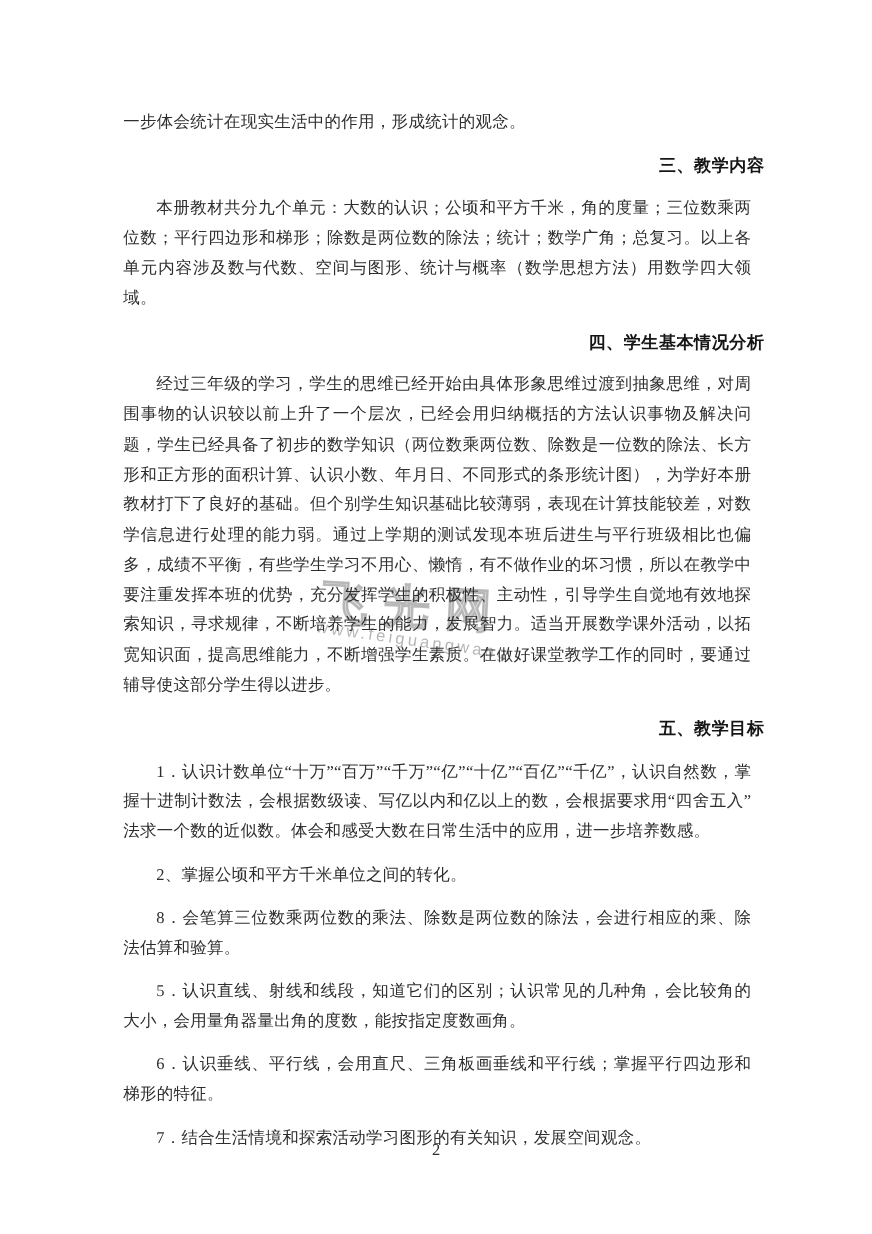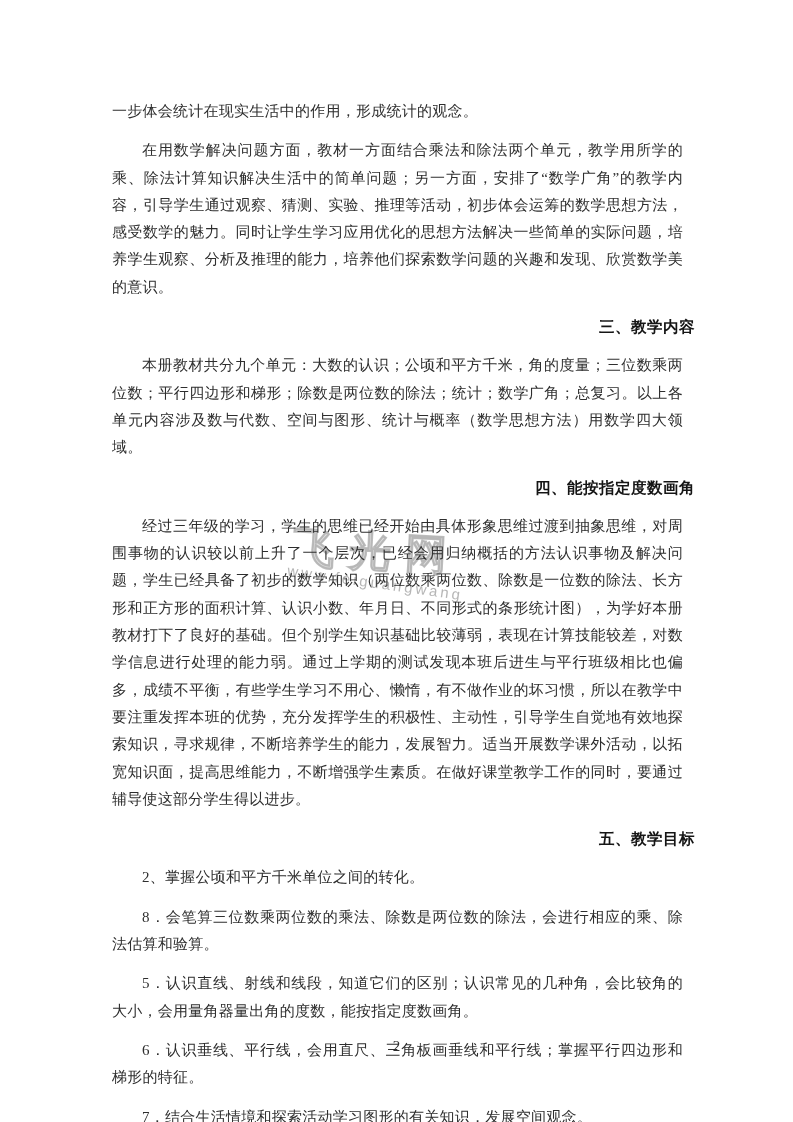"在用数学解决问题方面，教材一方面结合乘法和除法两个单元，教学用所学的乘、除法计算" p.para { html: <p>在用数学解决问题方面，教材一方面结合乘法和除法两个单元，教学用所学的乘、除法计算知识解决生活中的简单问题；另一方面，安排了“数学广角”的教学内容，引导学生通过观察、猜测、实验、推理等活动，初步体会运筹的数学思想方法，感受数学的魅力。同时让学生学习应用优化的思想方法解决一些简单的实际问题，培养学生观察、分析及推理的能力，培养他们探索数学问题的兴趣和发现、欣赏数学美的意识。</p> -> none }
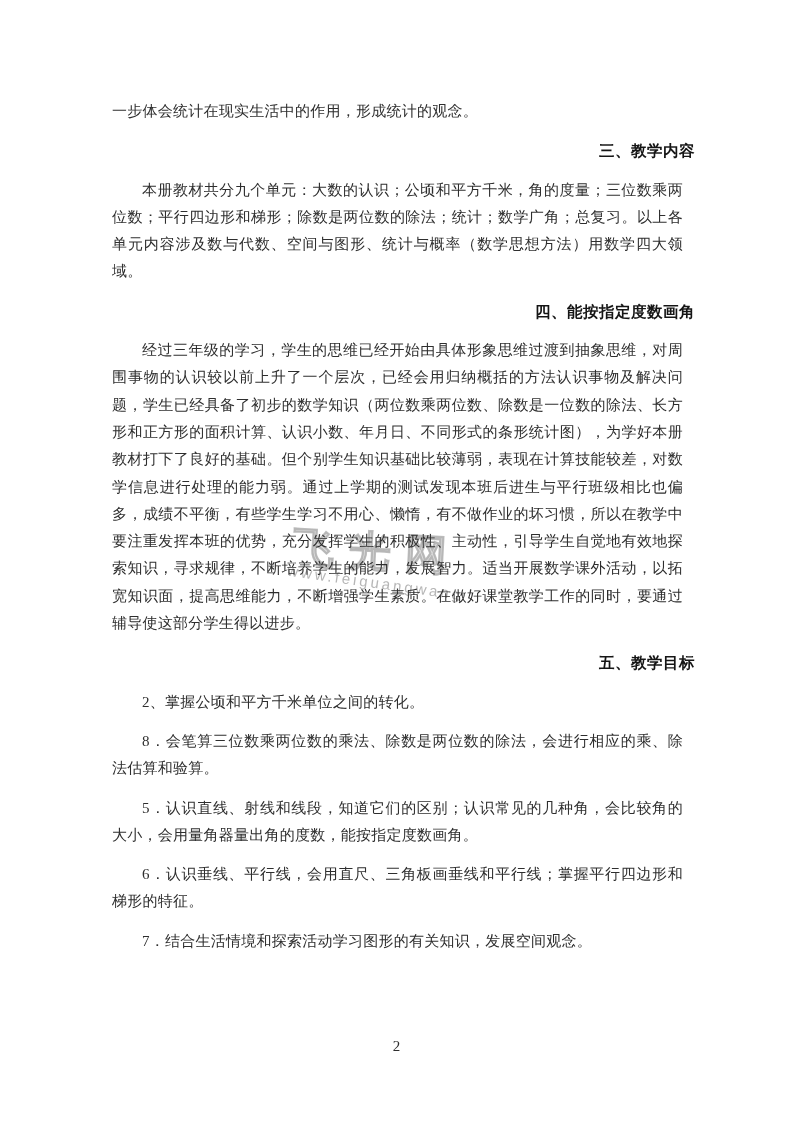"四、能按指定度数画角" h3.heading { text: 能按指定度数画角 -> 学生基本情况分析 }
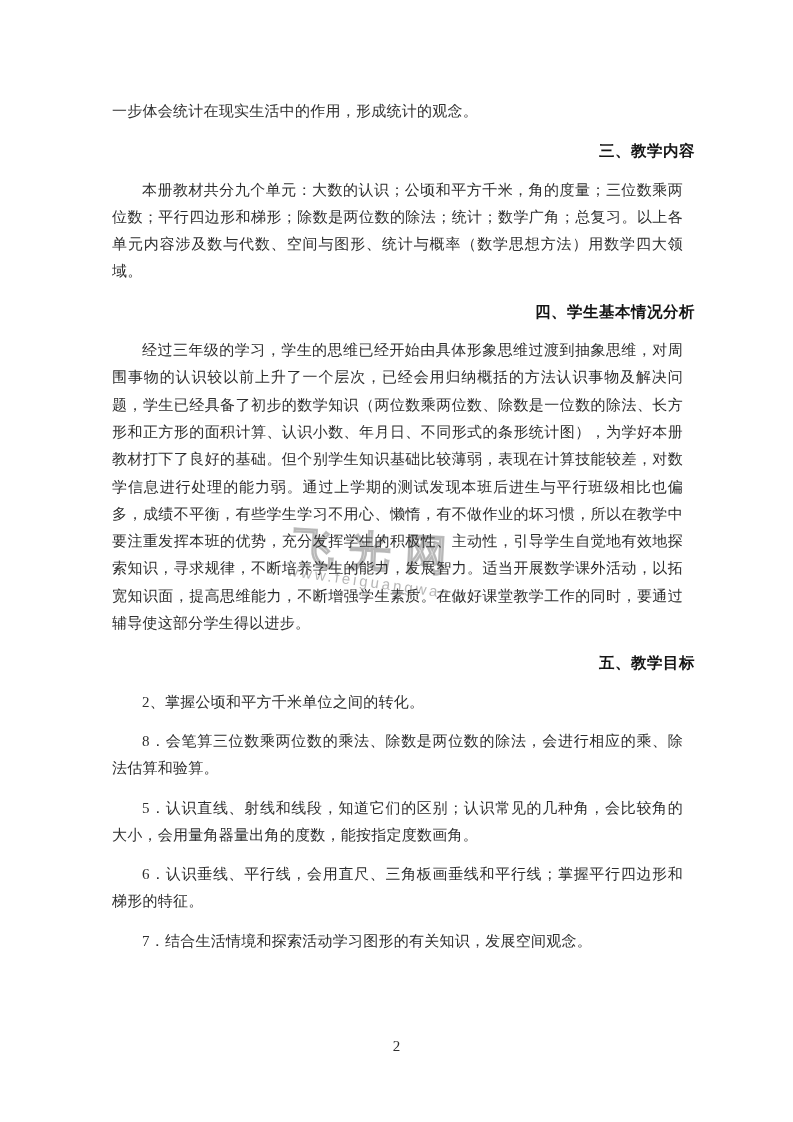"1．认识计数单位“十万”“百万”“千万”“亿”“十亿”“百亿”“千亿”，认识自然" p.para { html: none -> <p>1．认识计数单位“十万”“百万”“千万”“亿”“十亿”“百亿”“千亿”，认识自然数，掌握十进制计数法，会根据数级读、写亿以内和亿以上的数，会根据要求用“四舍五入”法求一个数的近似数。体会和感受大数在日常生活中的应用，进一步培养数感。</p> }
